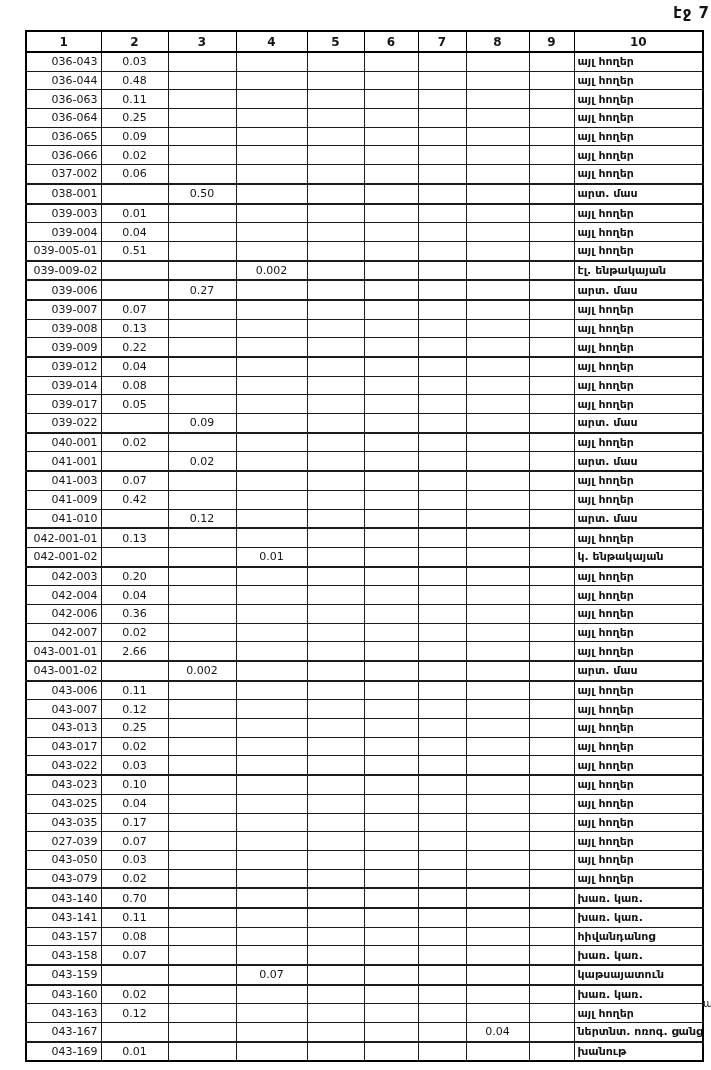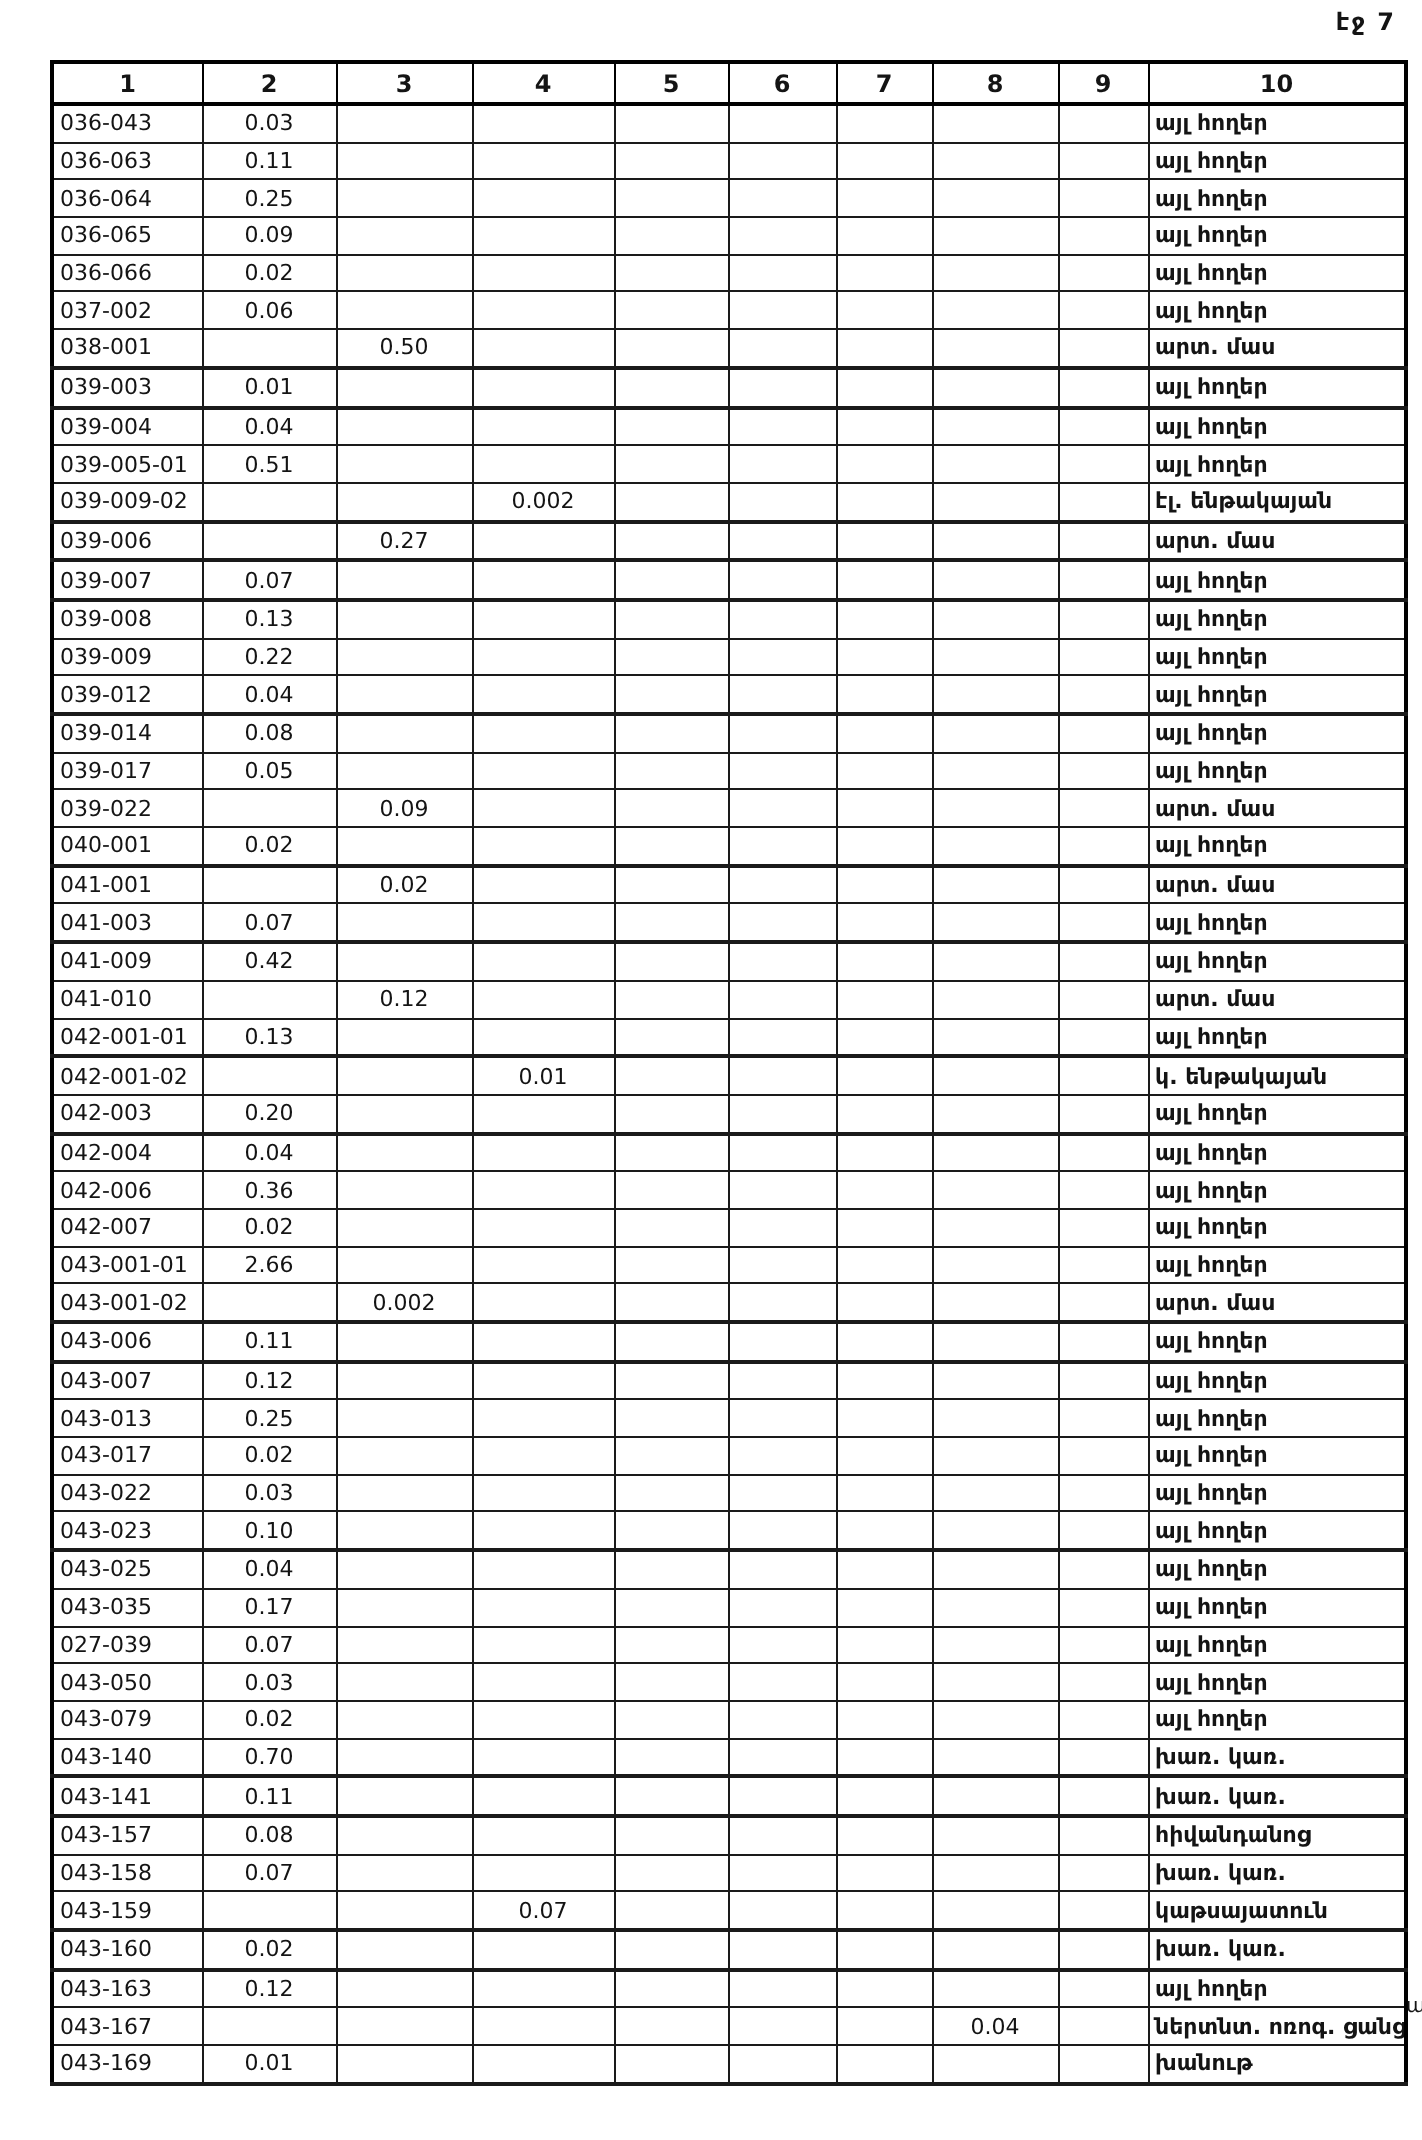"էջ 7" .page-label { font-size: 12px -> 15px; right: 13px -> 1px }
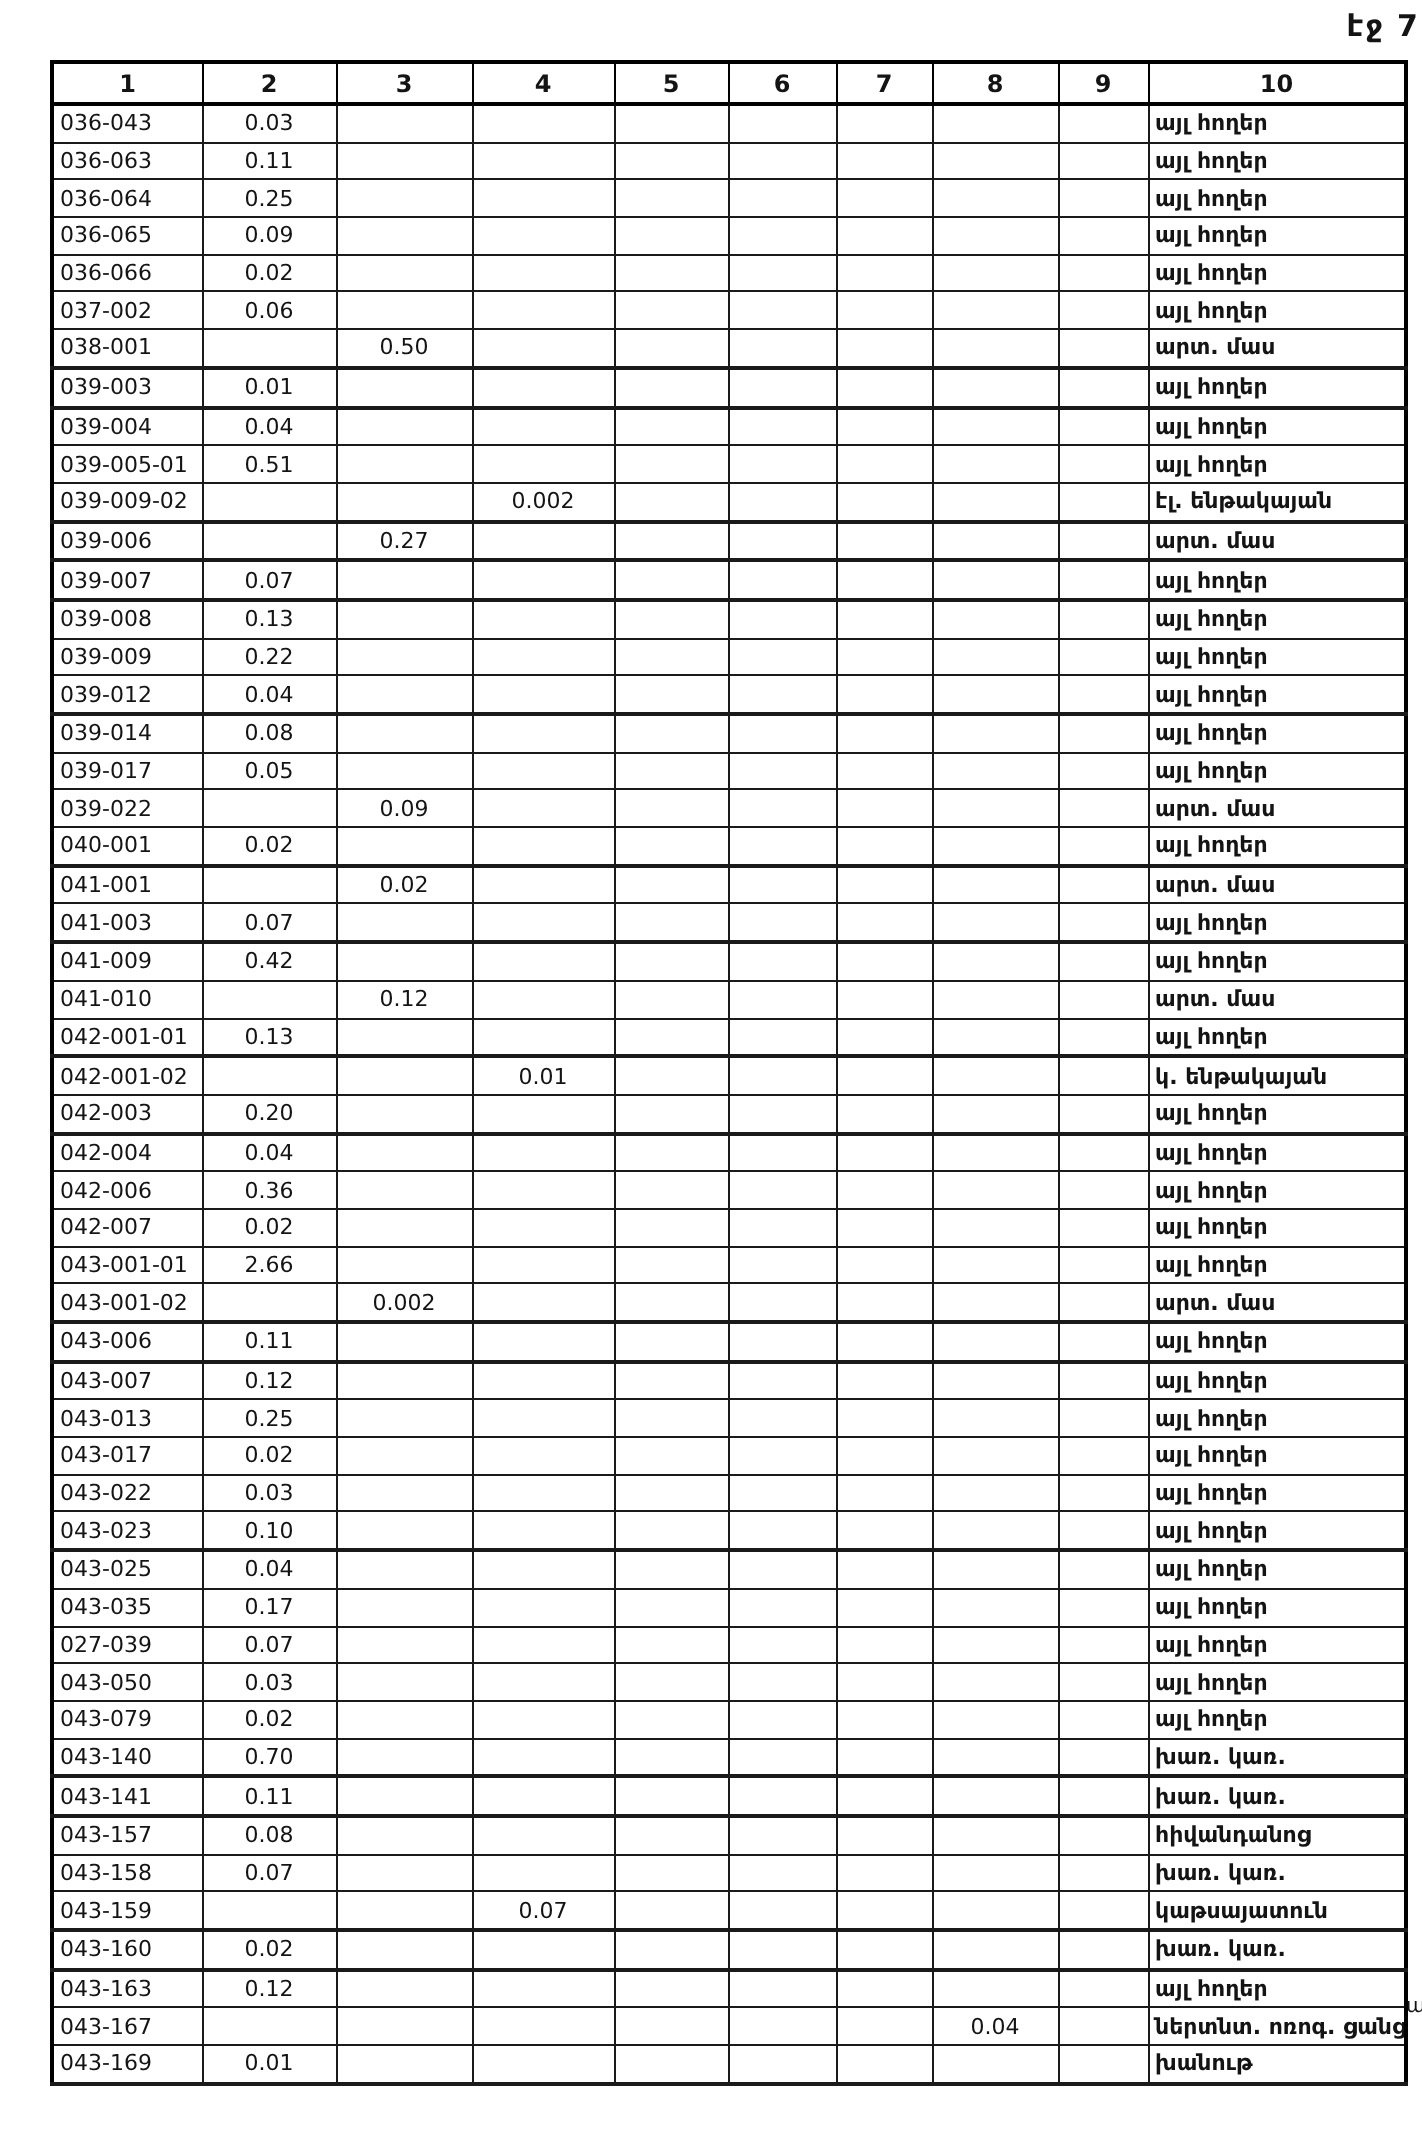"036-043" td.c-code { text-align: left -> right }
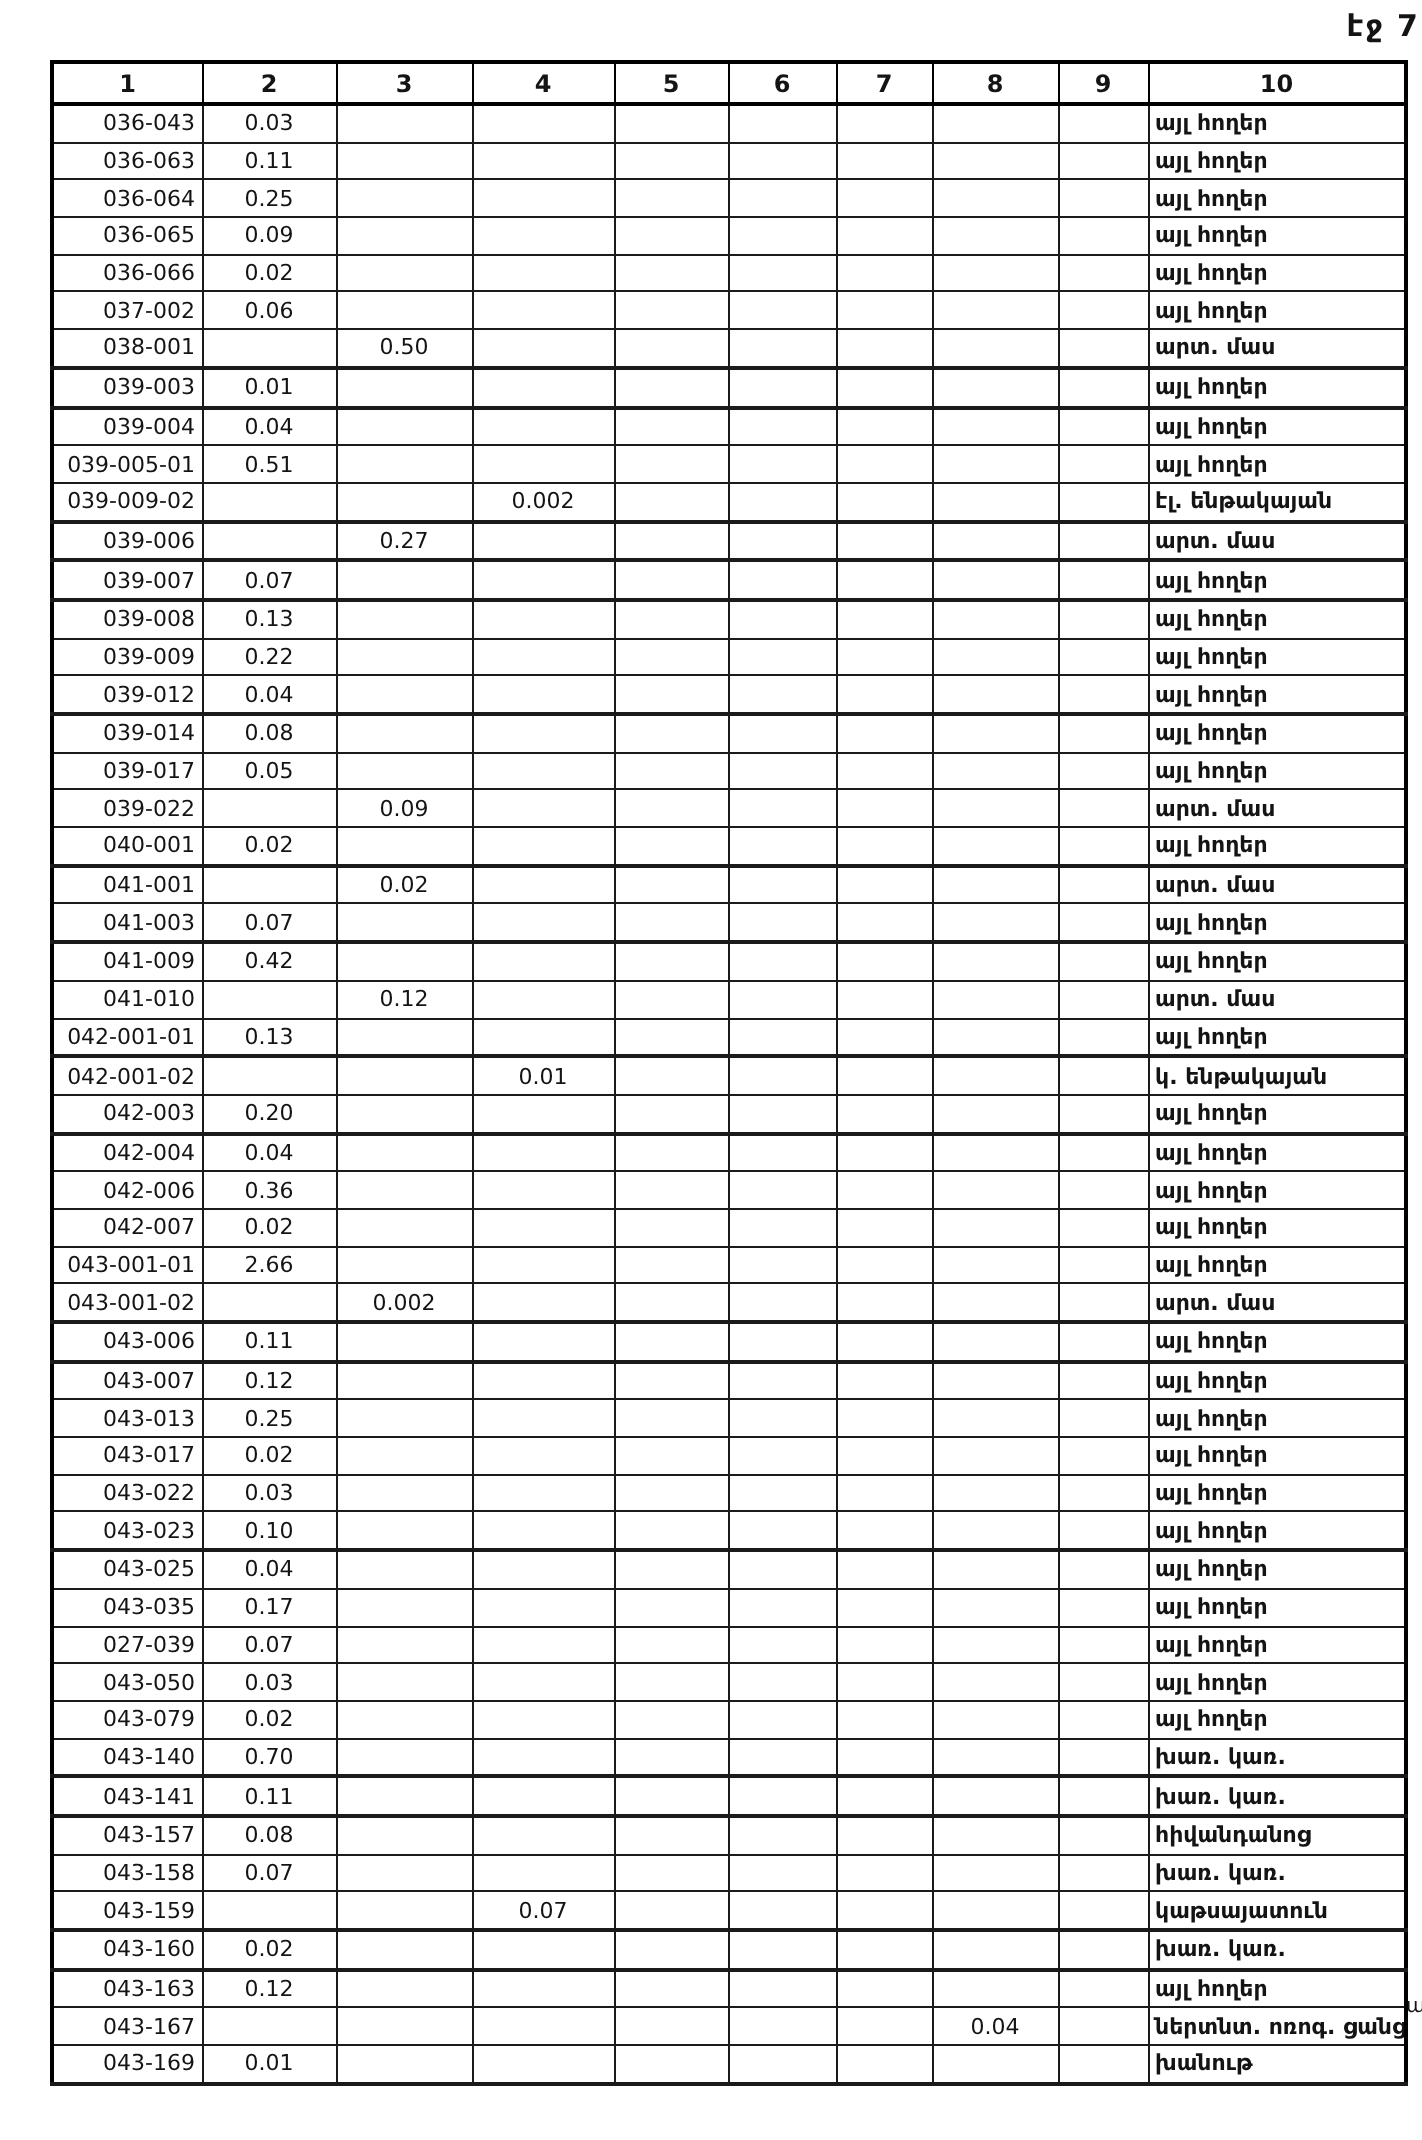"036-044" tr { html: none -> <tr> <td>036-044</td> <td>0.48</td> <td></td> <td></td> <td></td> <td></td> <td></td> <td></td> <td></td> <td>այլ հողեր</td> </tr> }
